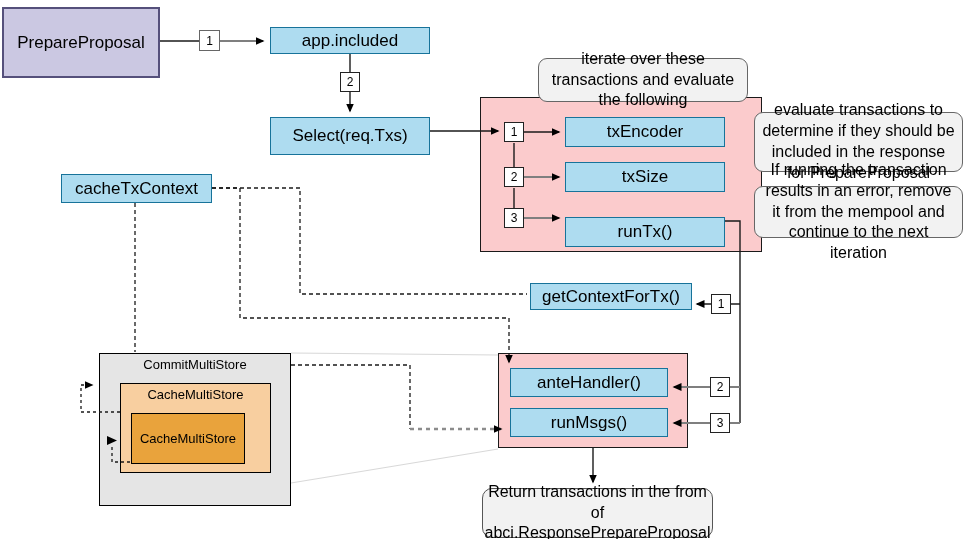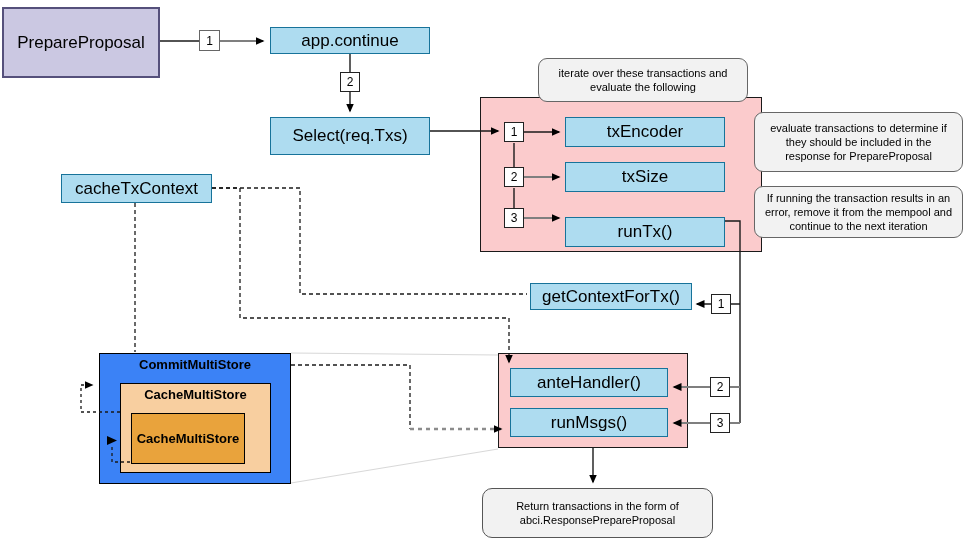"app.continue" div.node { text: app.continue -> app.included }
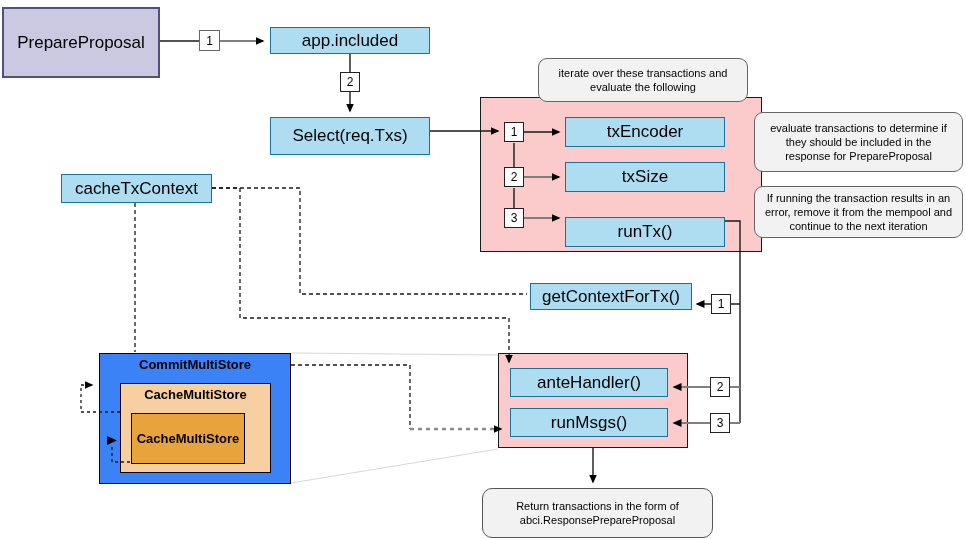"iterate over these transactions and" .callout { font-size: 11px -> 16px }
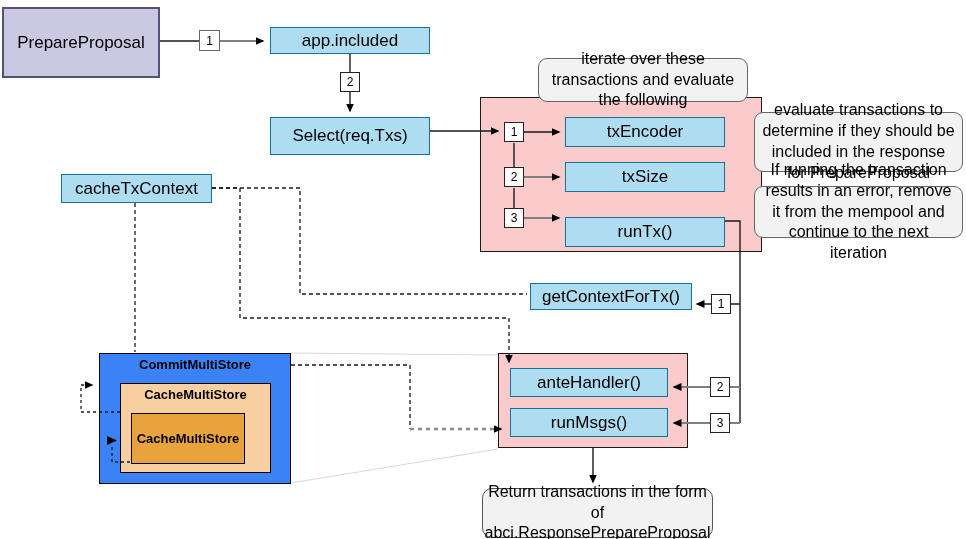"CommitMultiStore" div.store { background: #3b82f6 -> #e5e5e5; font-weight: bold -> none; height: 131px -> 153px }
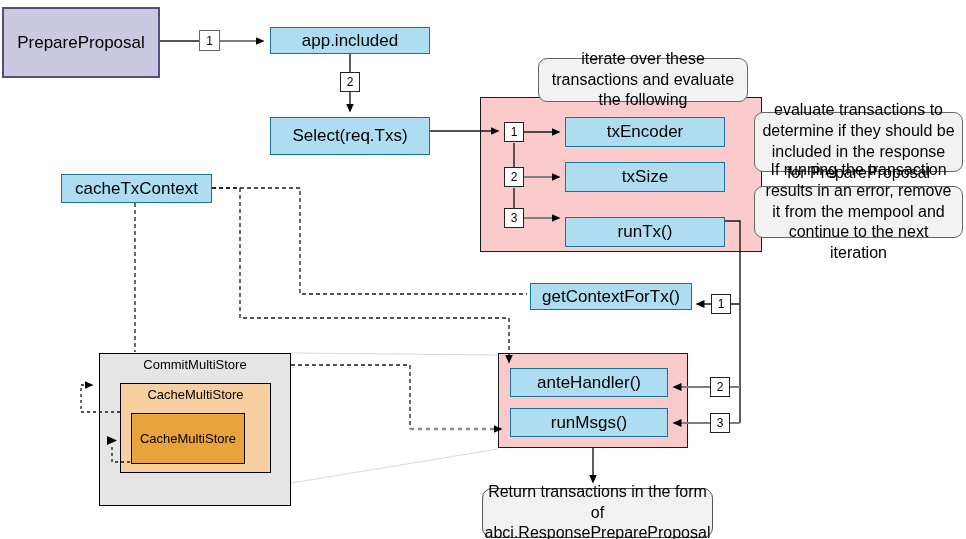"Return transactions in the form" div.callout { text: form -> from }
